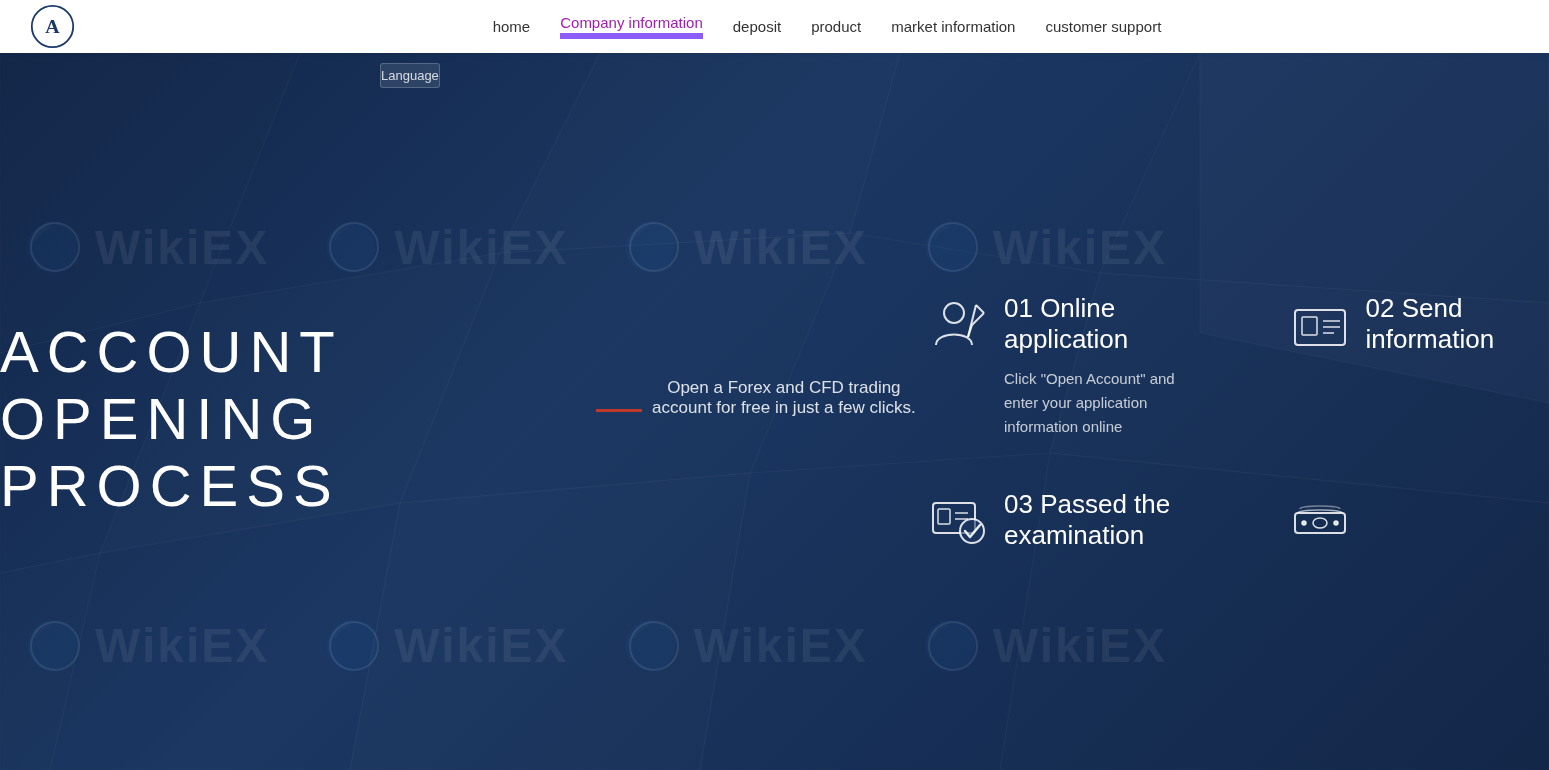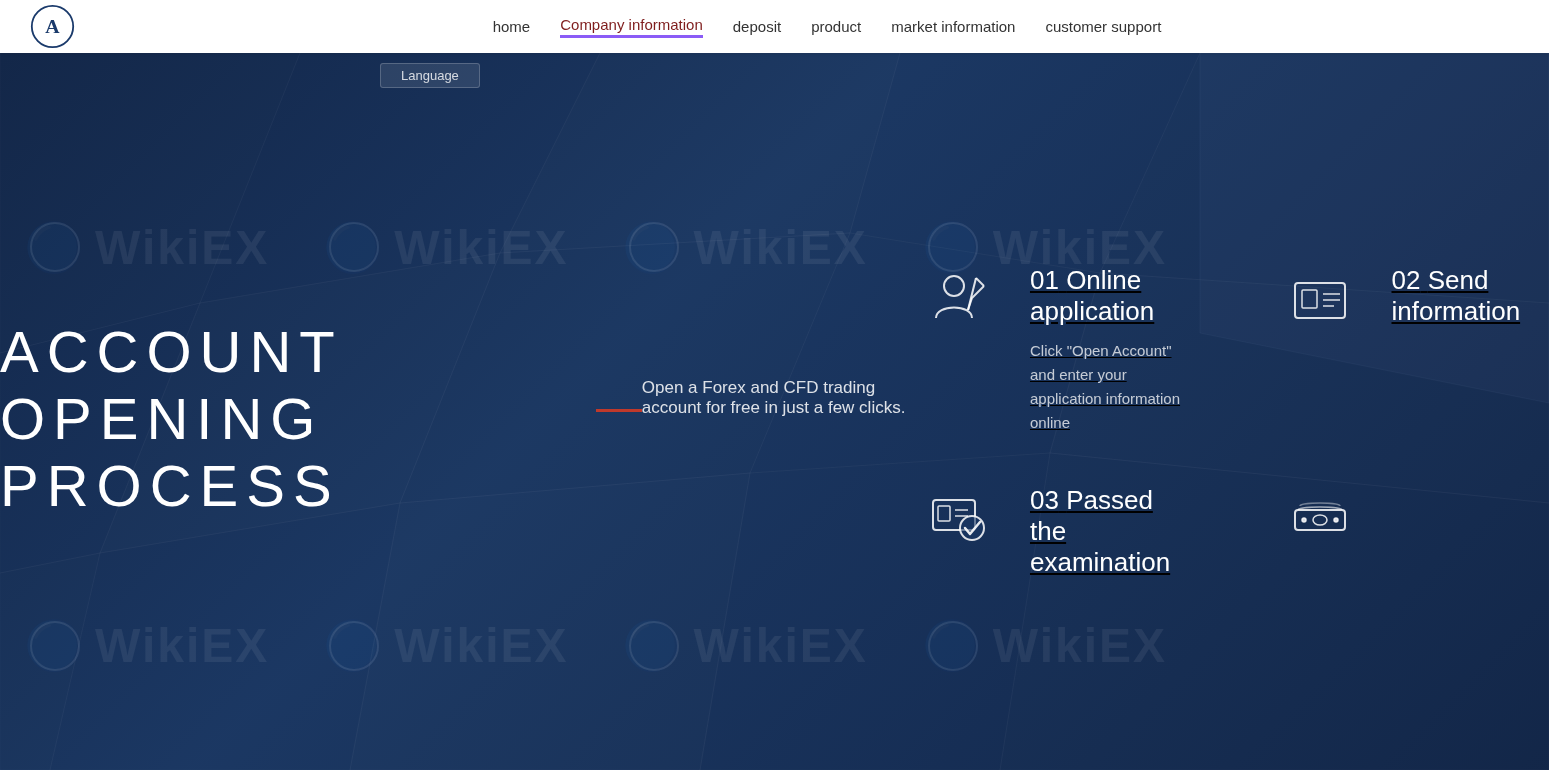"Company information" .nav-item.active { border-bottom: 3px solid #8b5cf6 -> 6px solid #8b5cf6; color: #7f1d1d -> #a21caf }
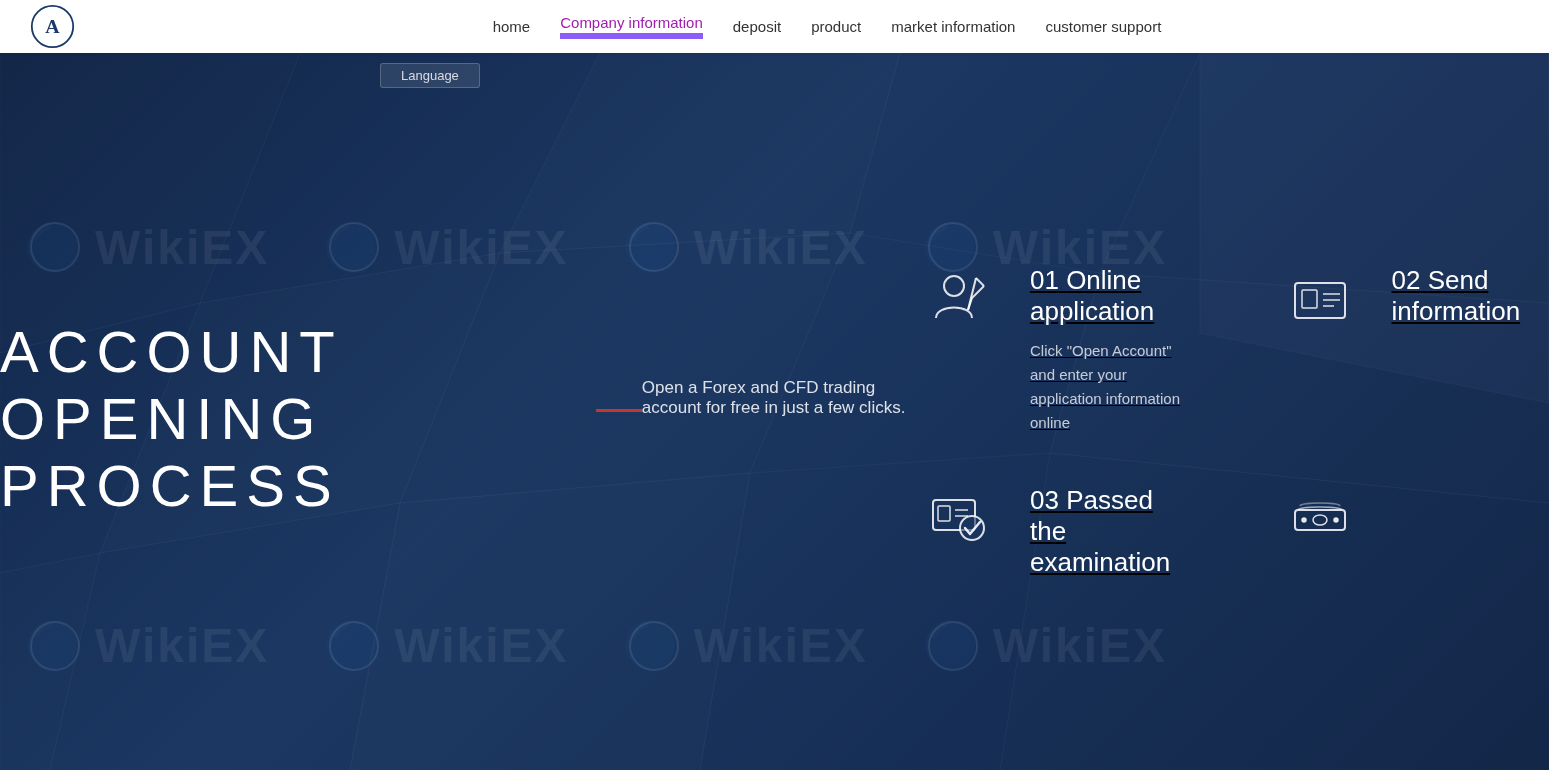"Language" .lang-btn { padding: 4px 20px -> 4px 0 }
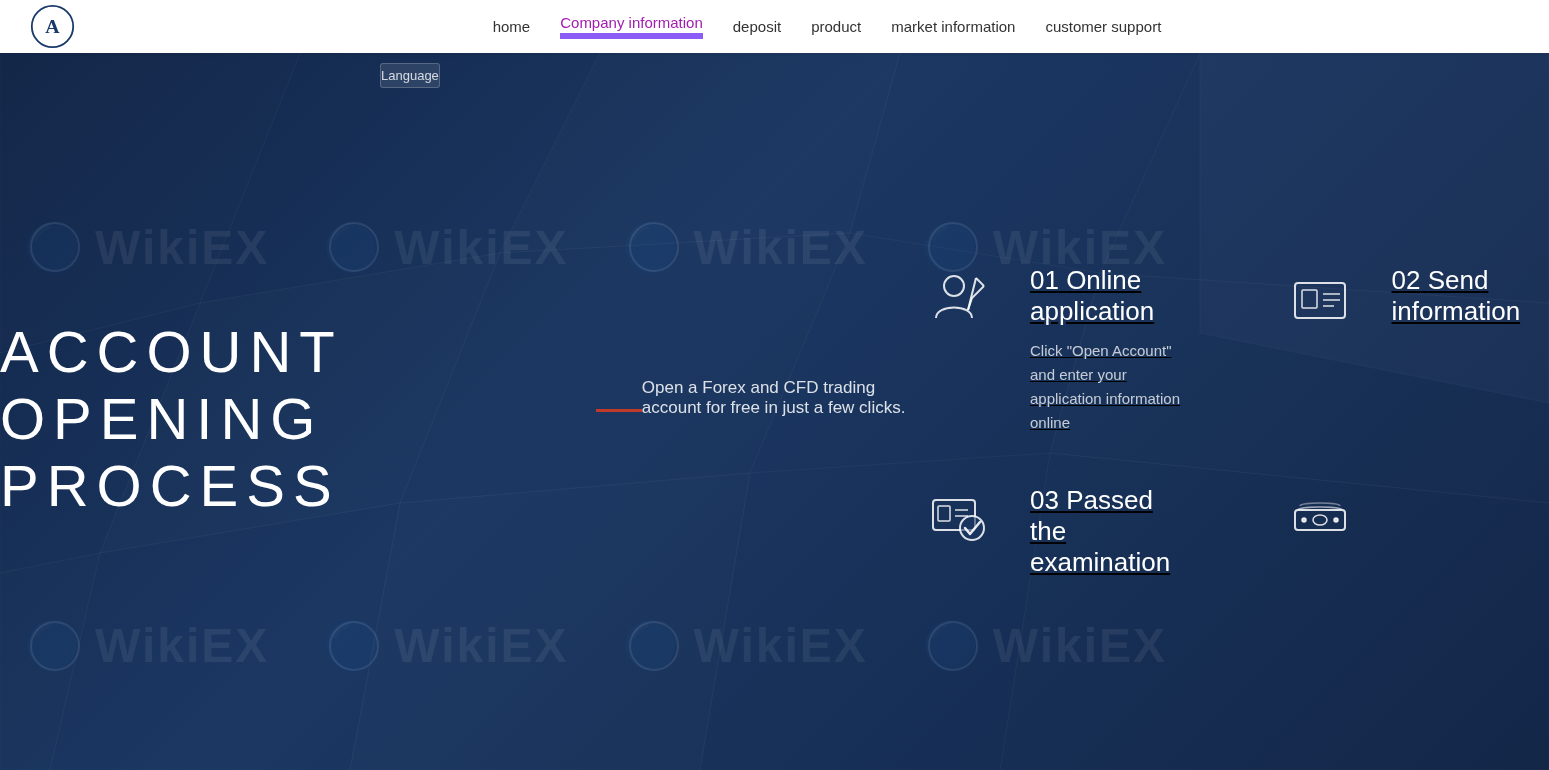"01 Online application" .step-item { gap: 39px -> 13px; text-decoration: underline -> none }
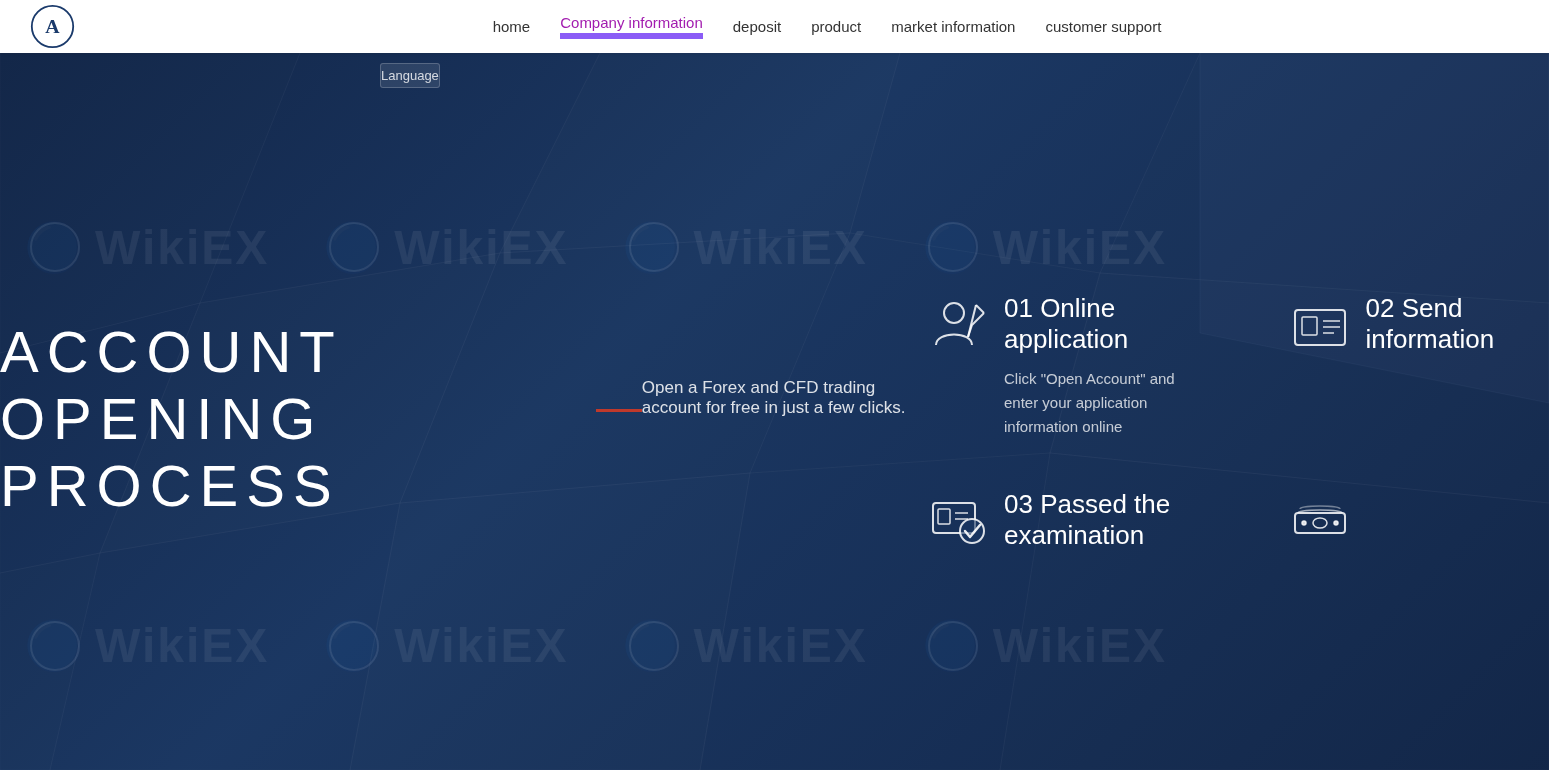"Open a Forex and CFD" .subtitle { text-align: left -> center }
